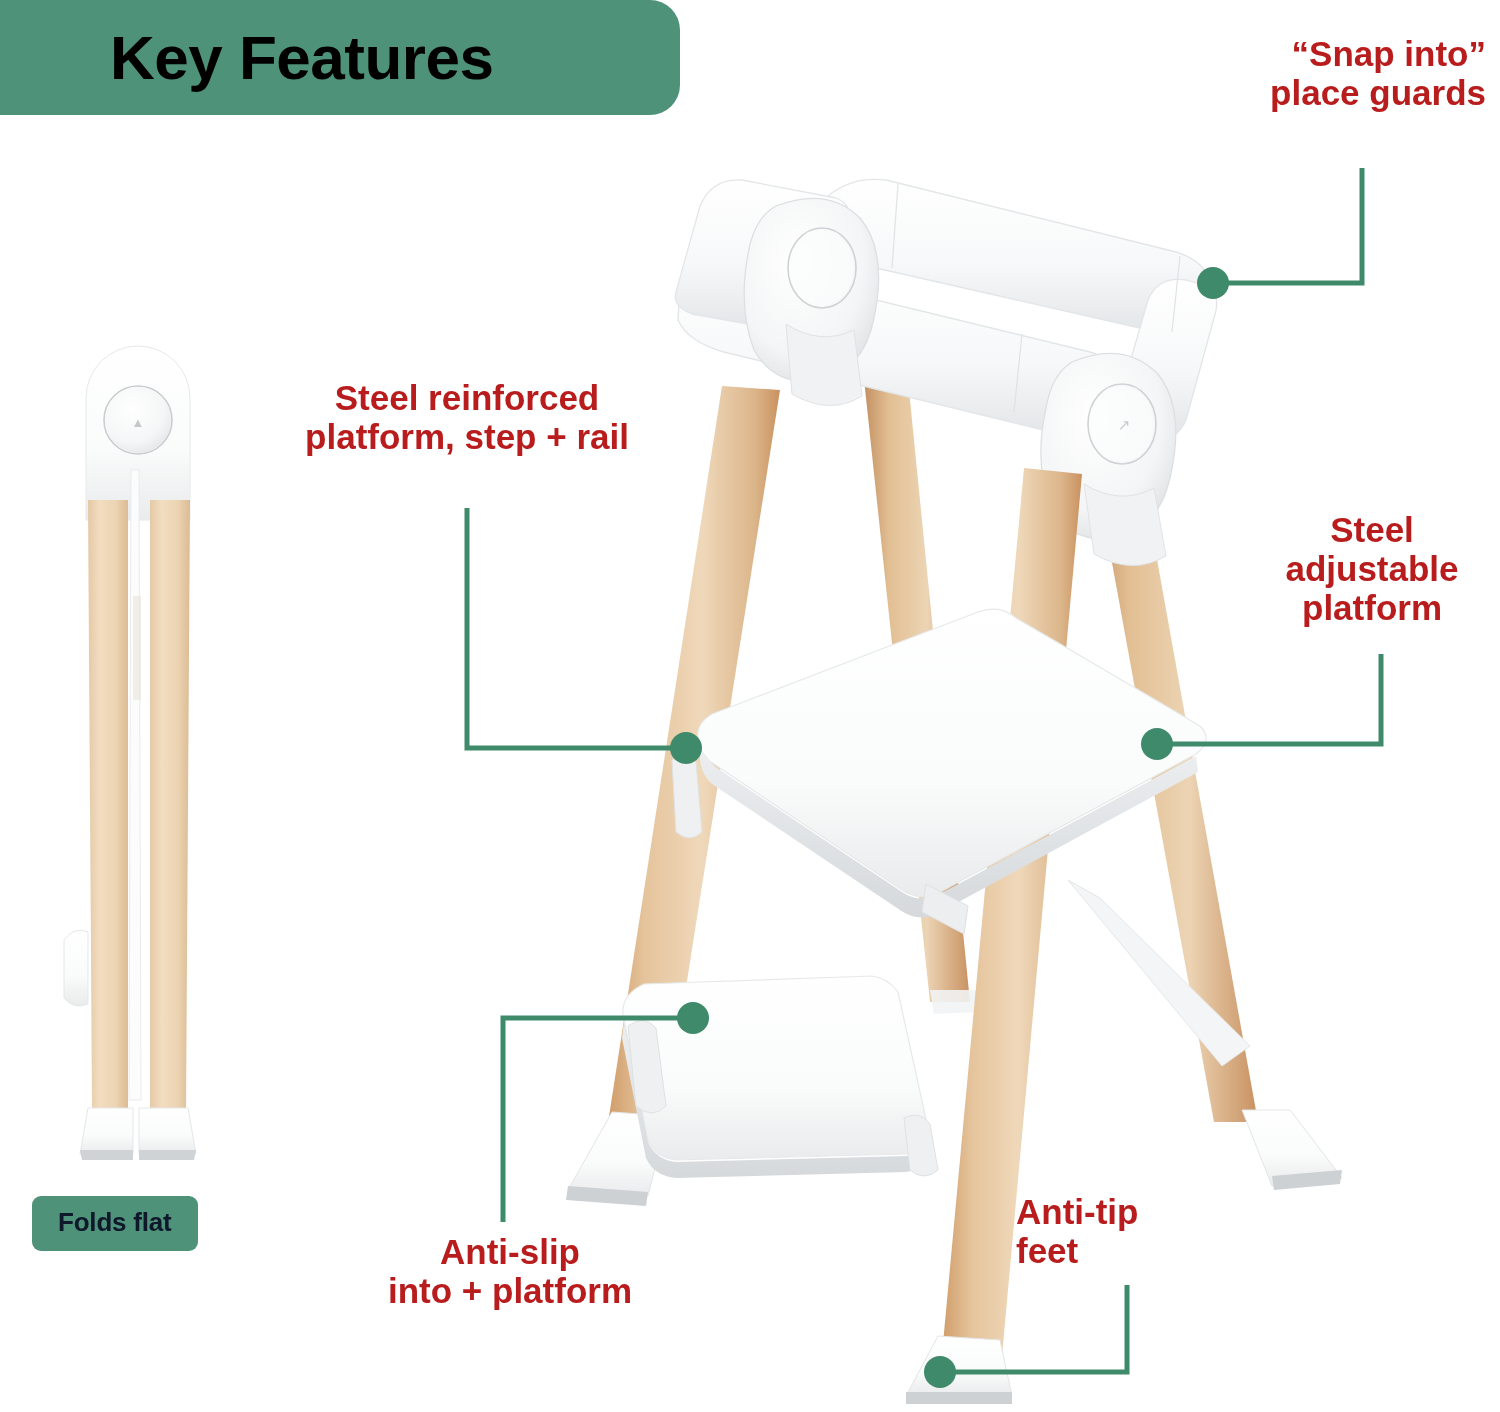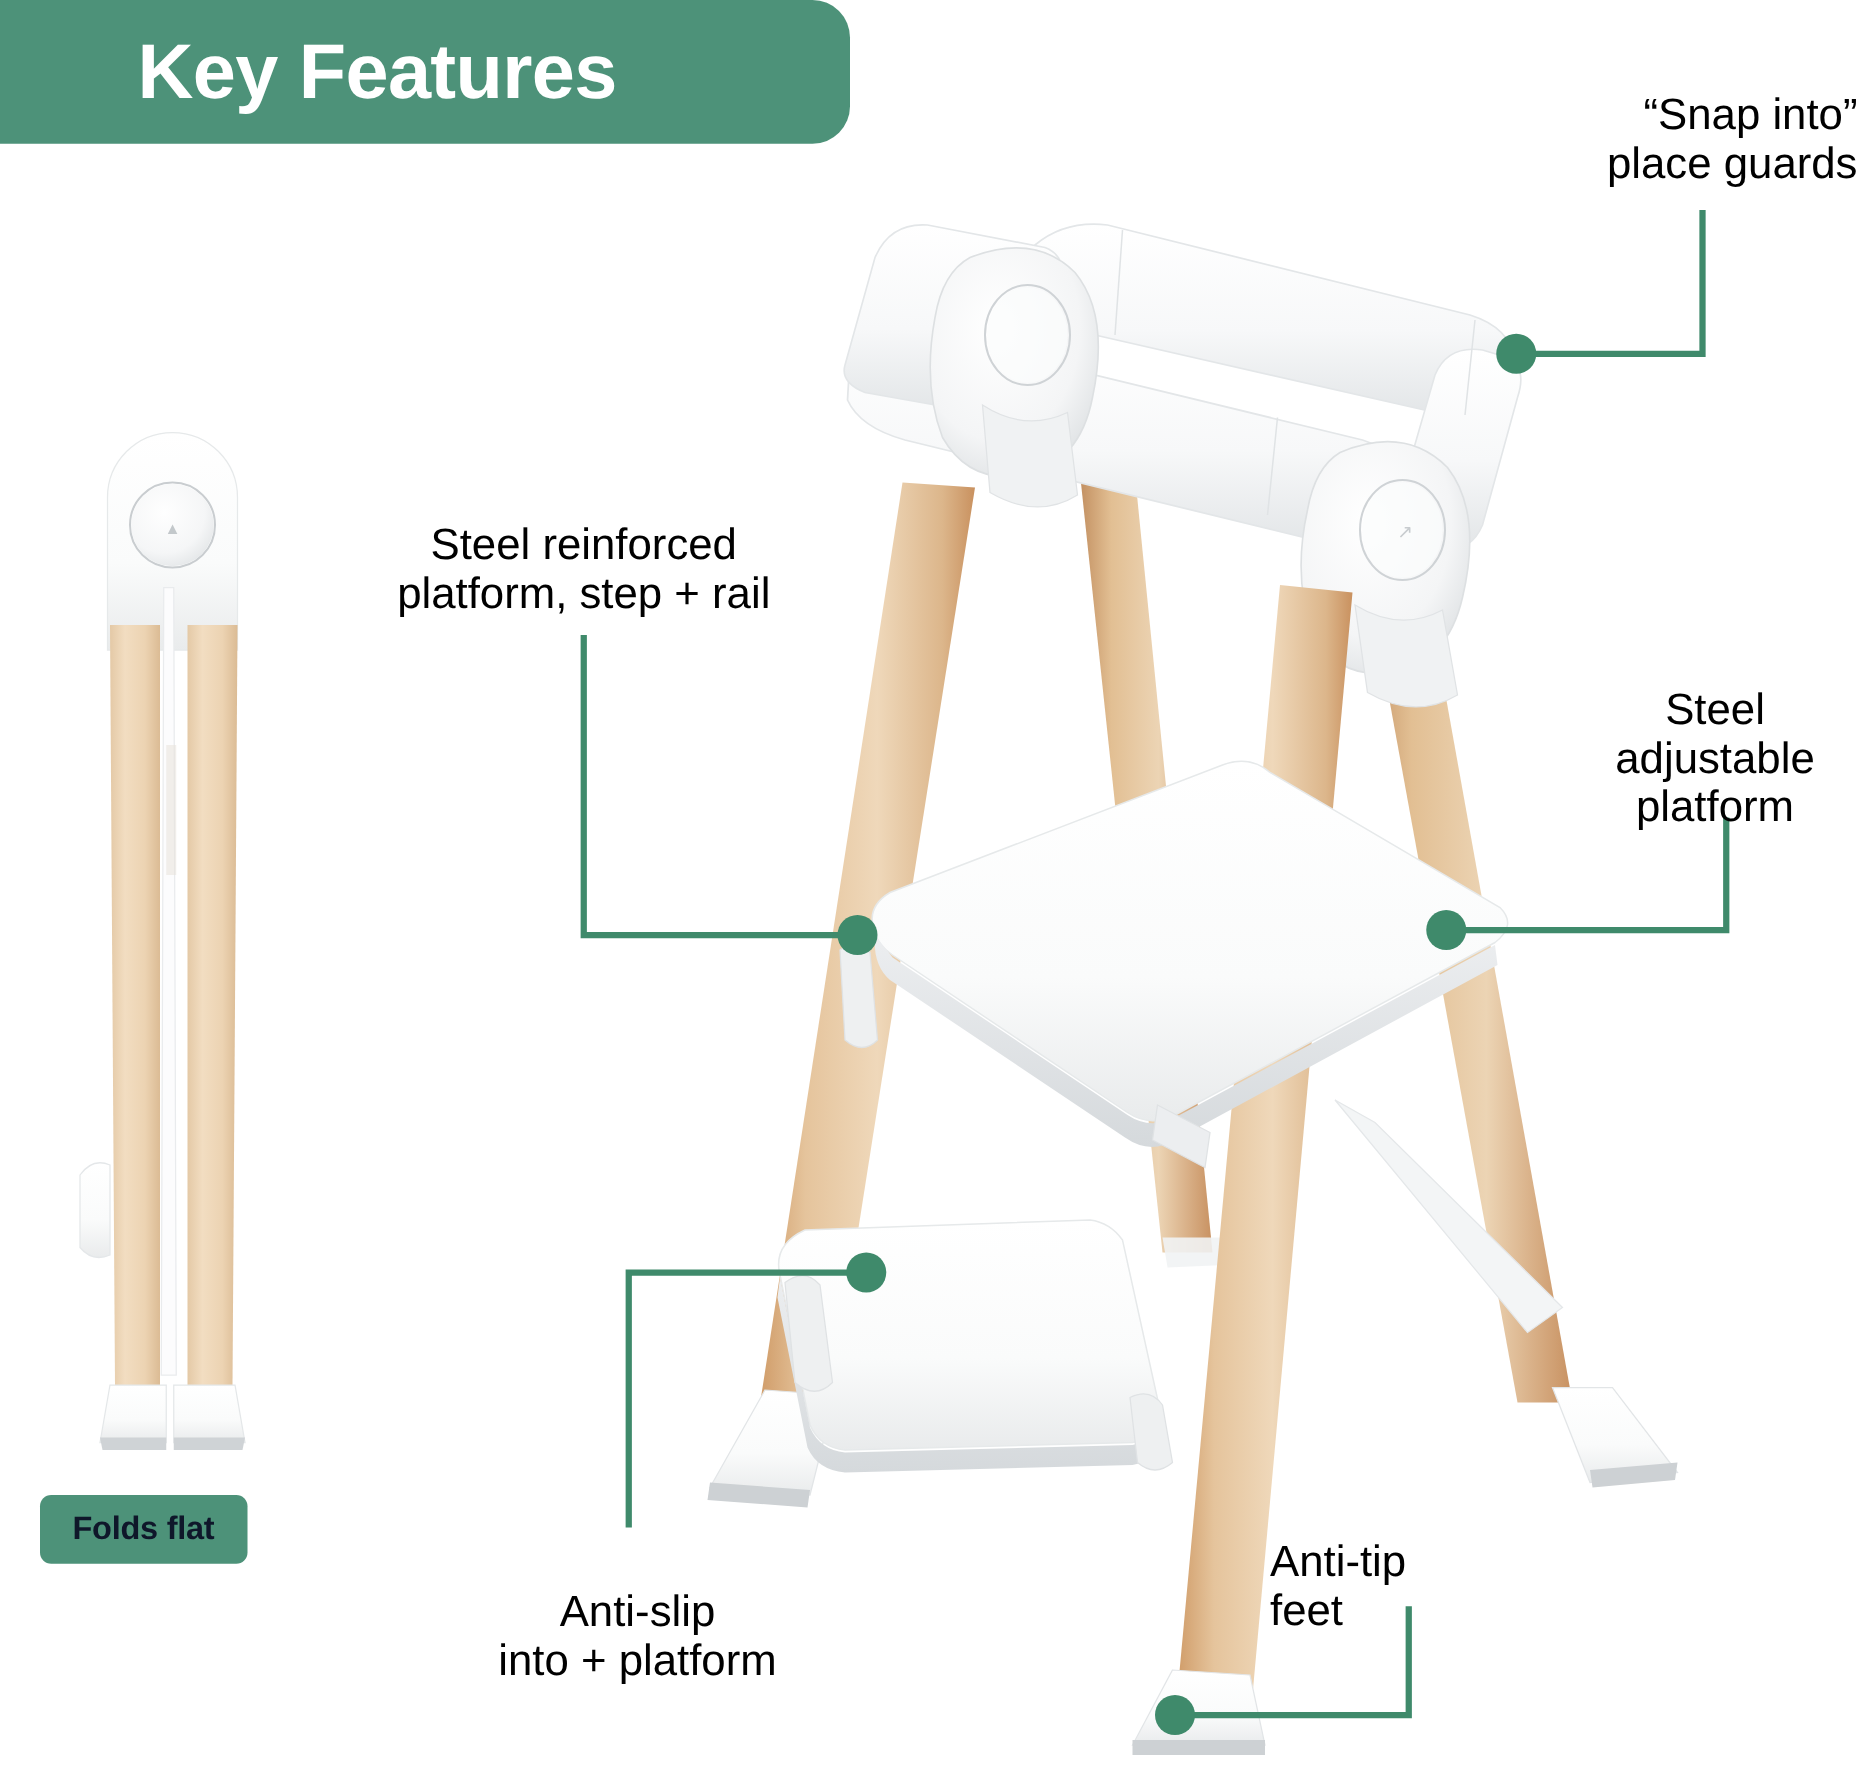"Key Features" .header-title { color: #ffffff -> #000000 }
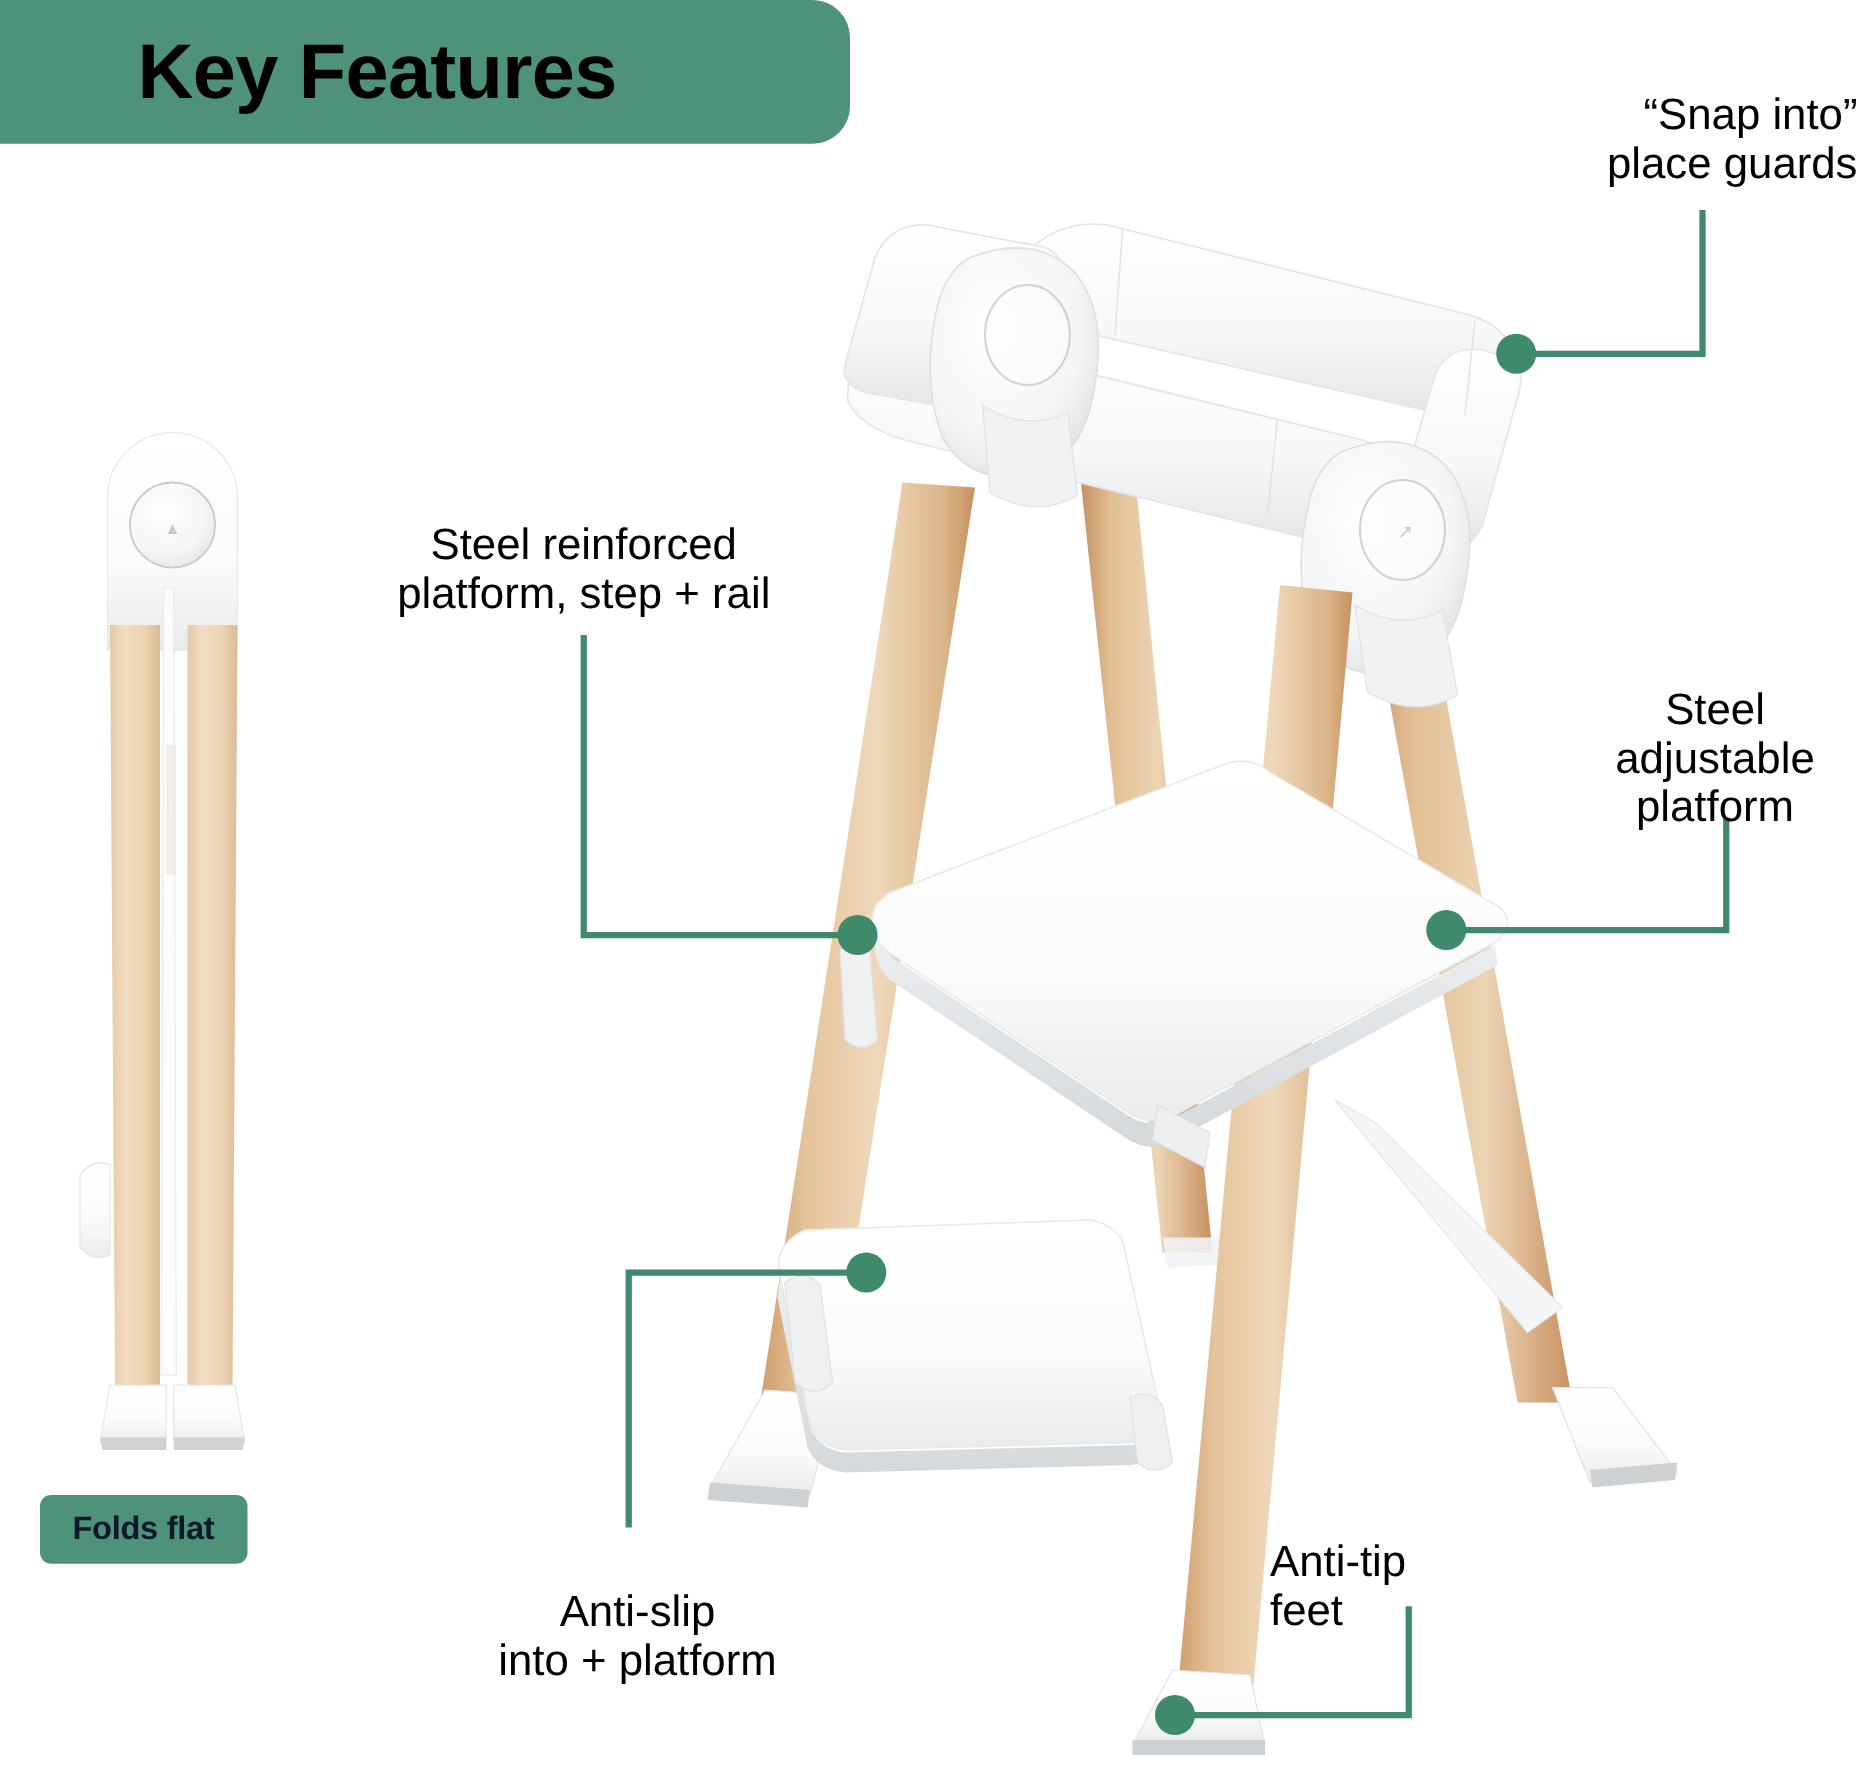"“Snap into”" .anno { color: #000000 -> #b91c1c; font-weight: normal -> bold; margin-top: 38px -> none }
